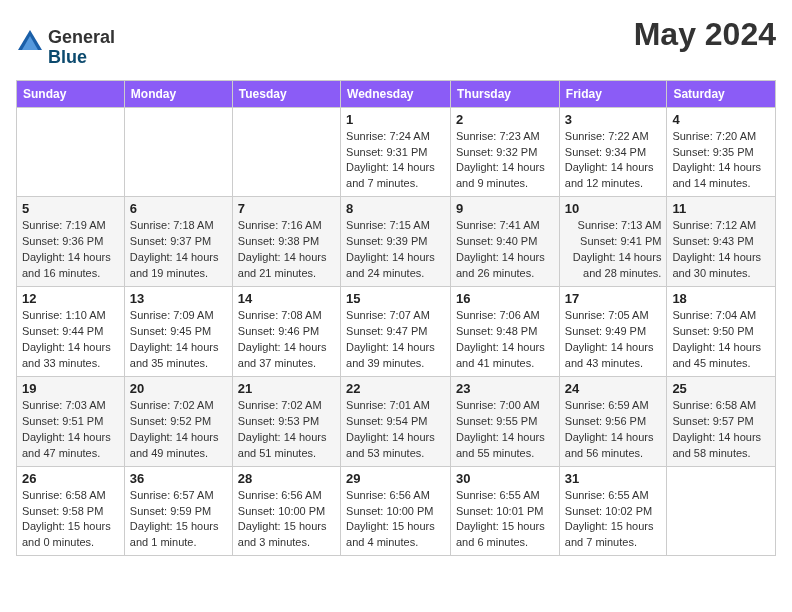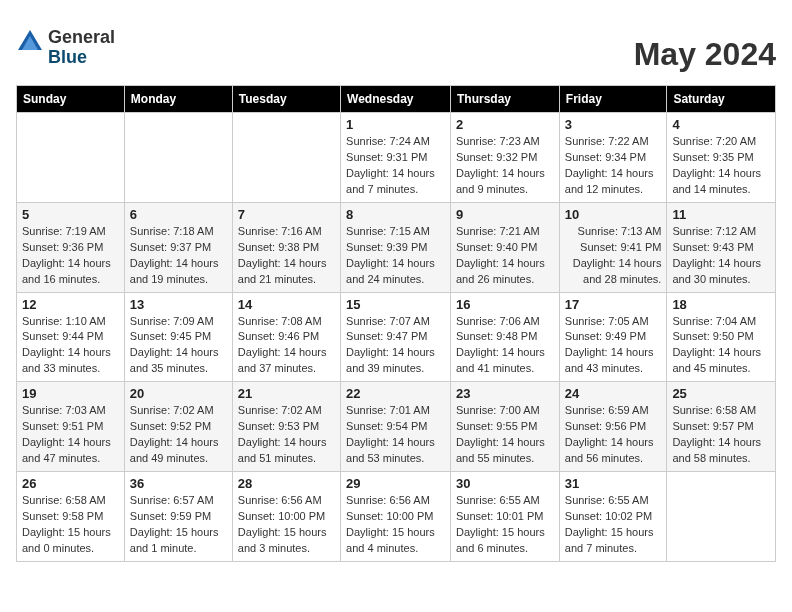"May 2024" .title-block { margin-top: 20px -> none }
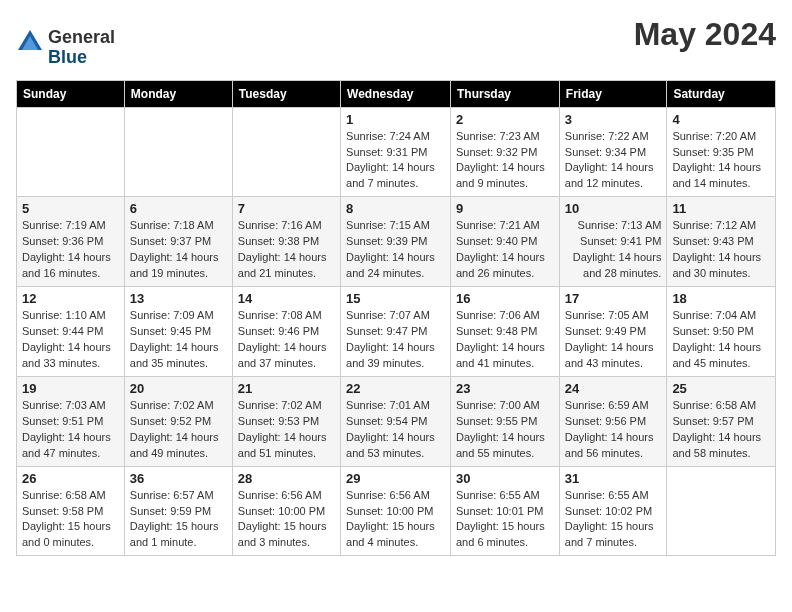"Sunday" .calendar thead tr th { background: #000000 -> #8b5cf6 }
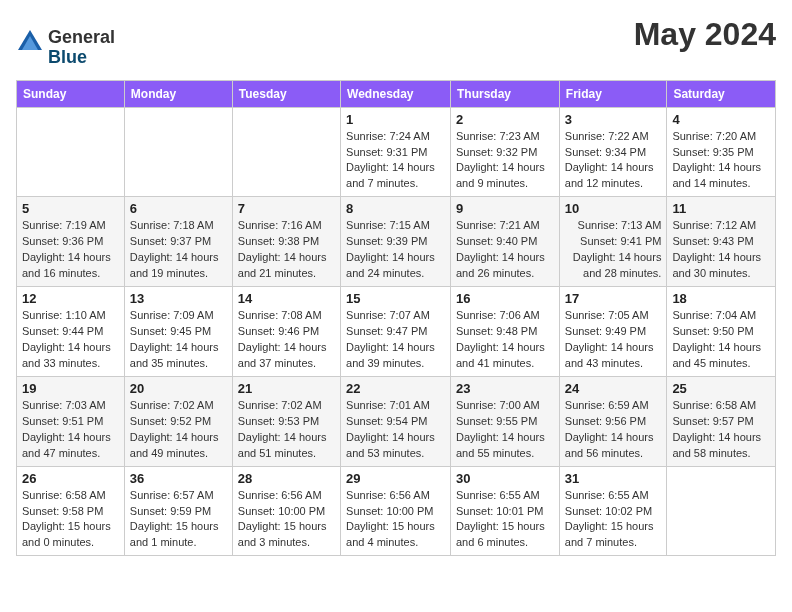"Sunrise: 7:21 AM" div.day-info { text: 7:21 -> 7:41 }
